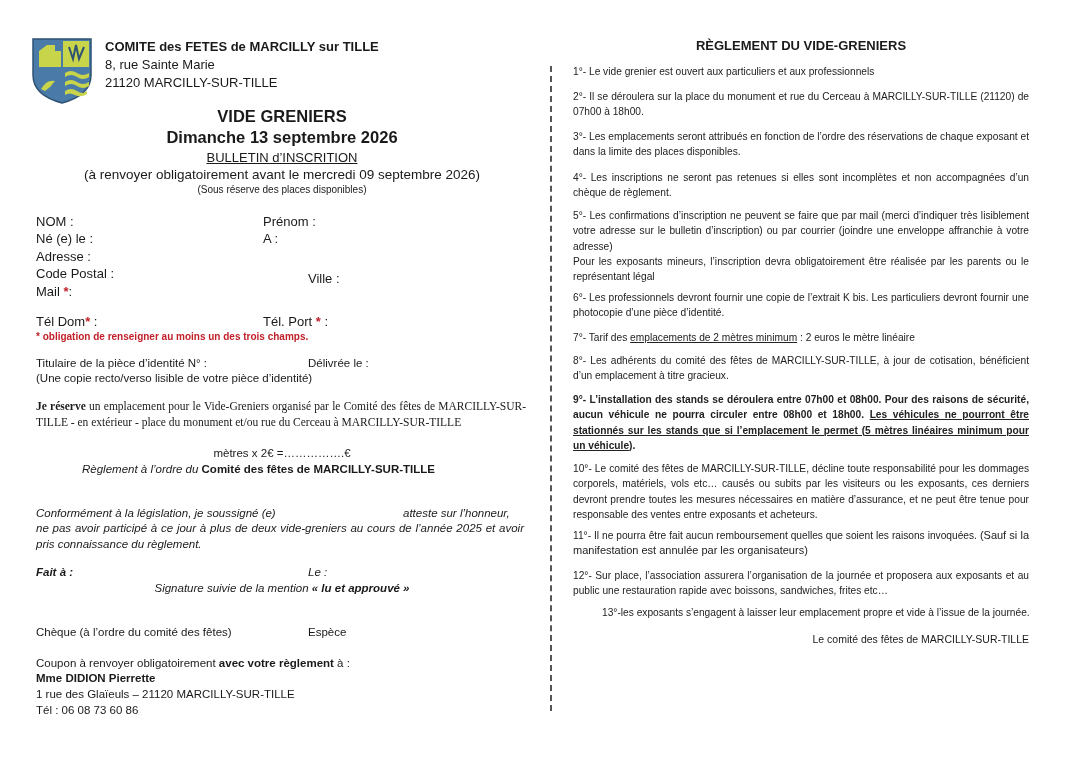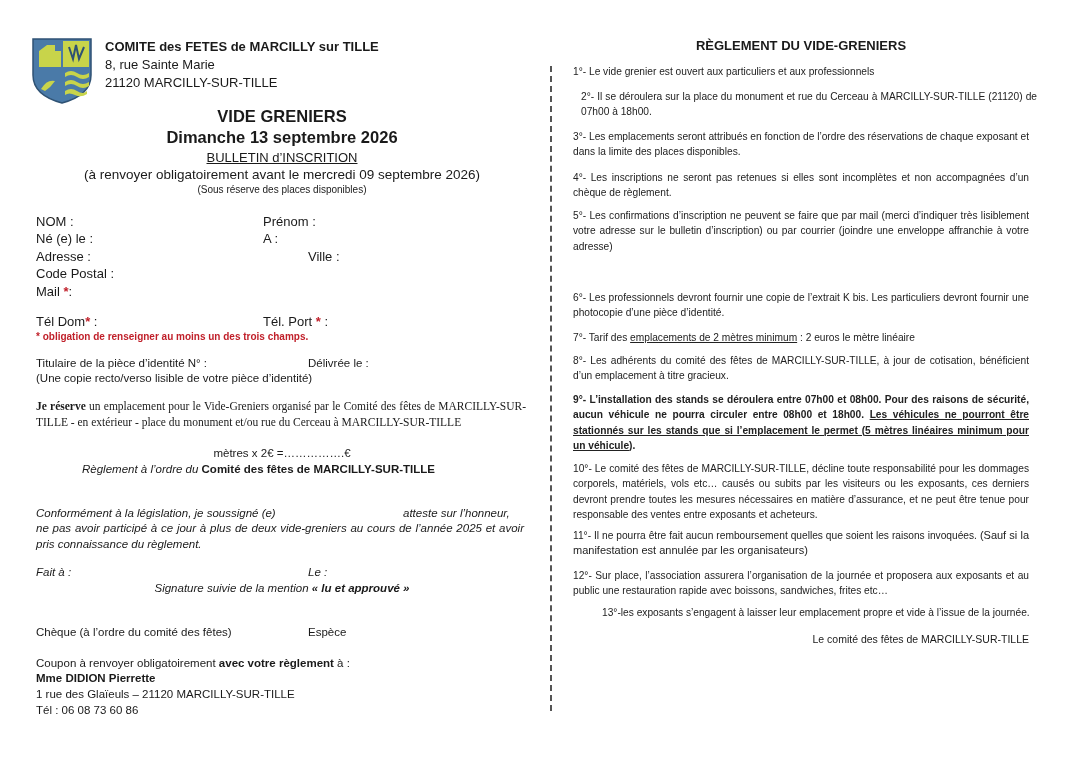"2°- Il se déroulera sur" div.rule { margin-left: 8px -> none }
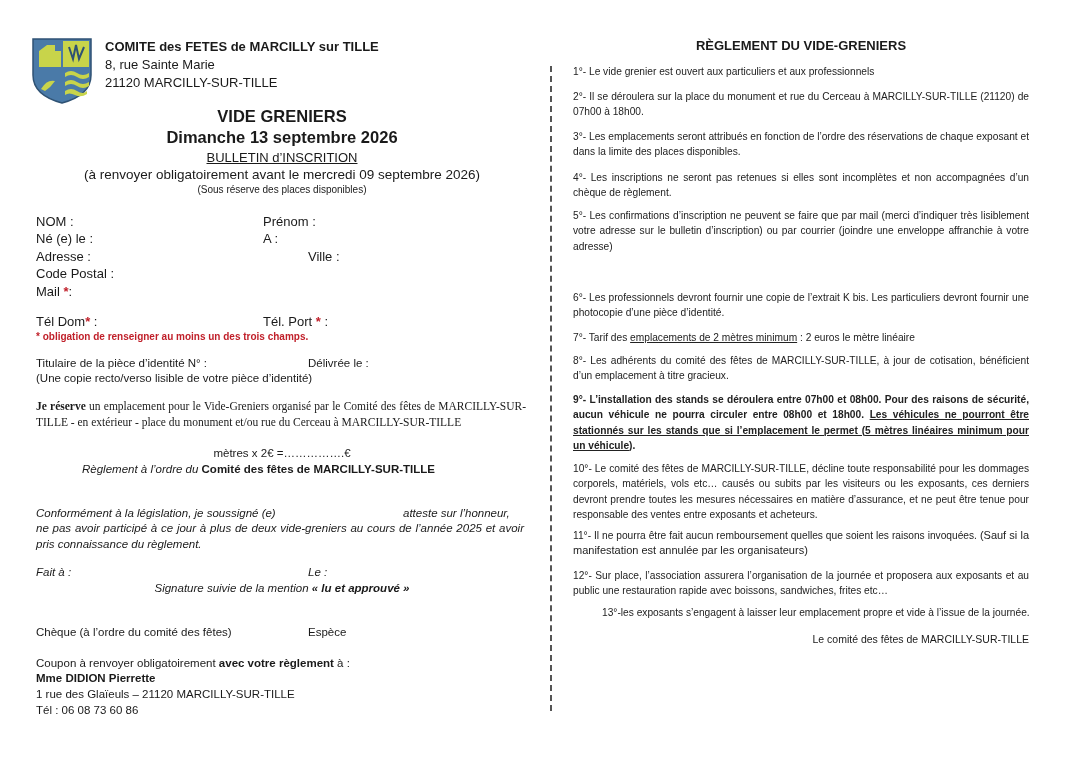"Pour les exposants mineurs," div { html: none -> <div>Pour les exposants mineurs, l’inscription devra obligatoirement être réalisée par les parents ou le représentant légal</div> }
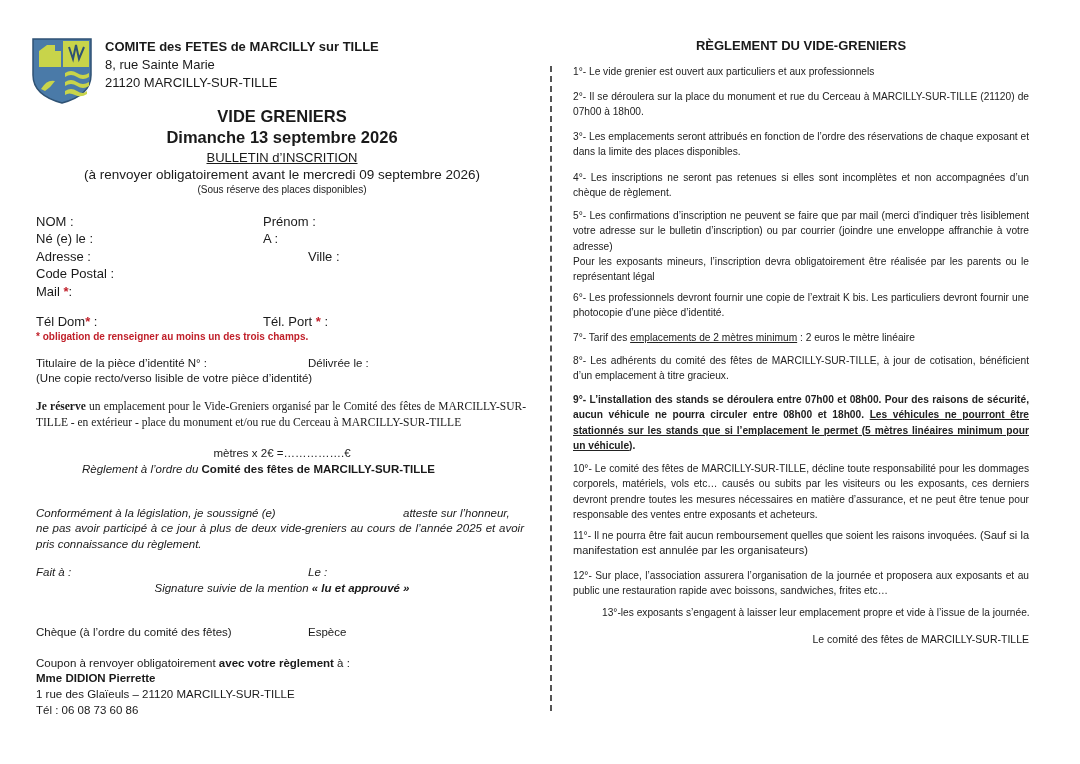"Ville :" div.abs { top: 248px -> 270px }
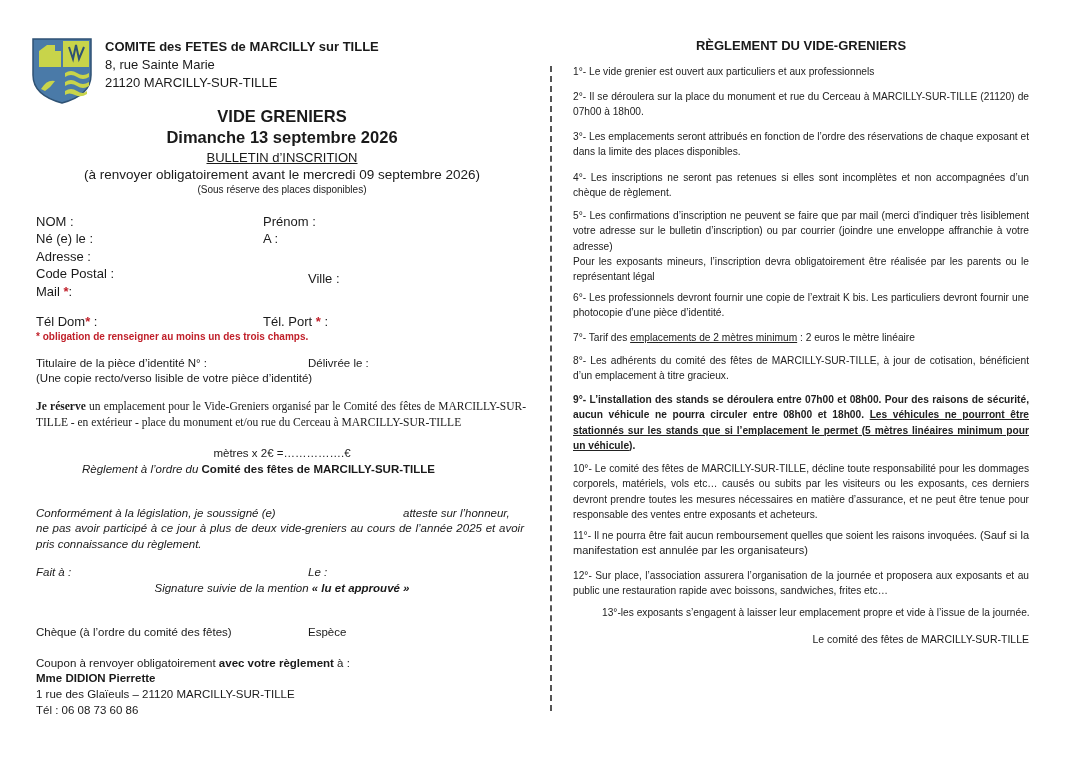"Fait à :" div.abs { font-weight: none -> bold }
